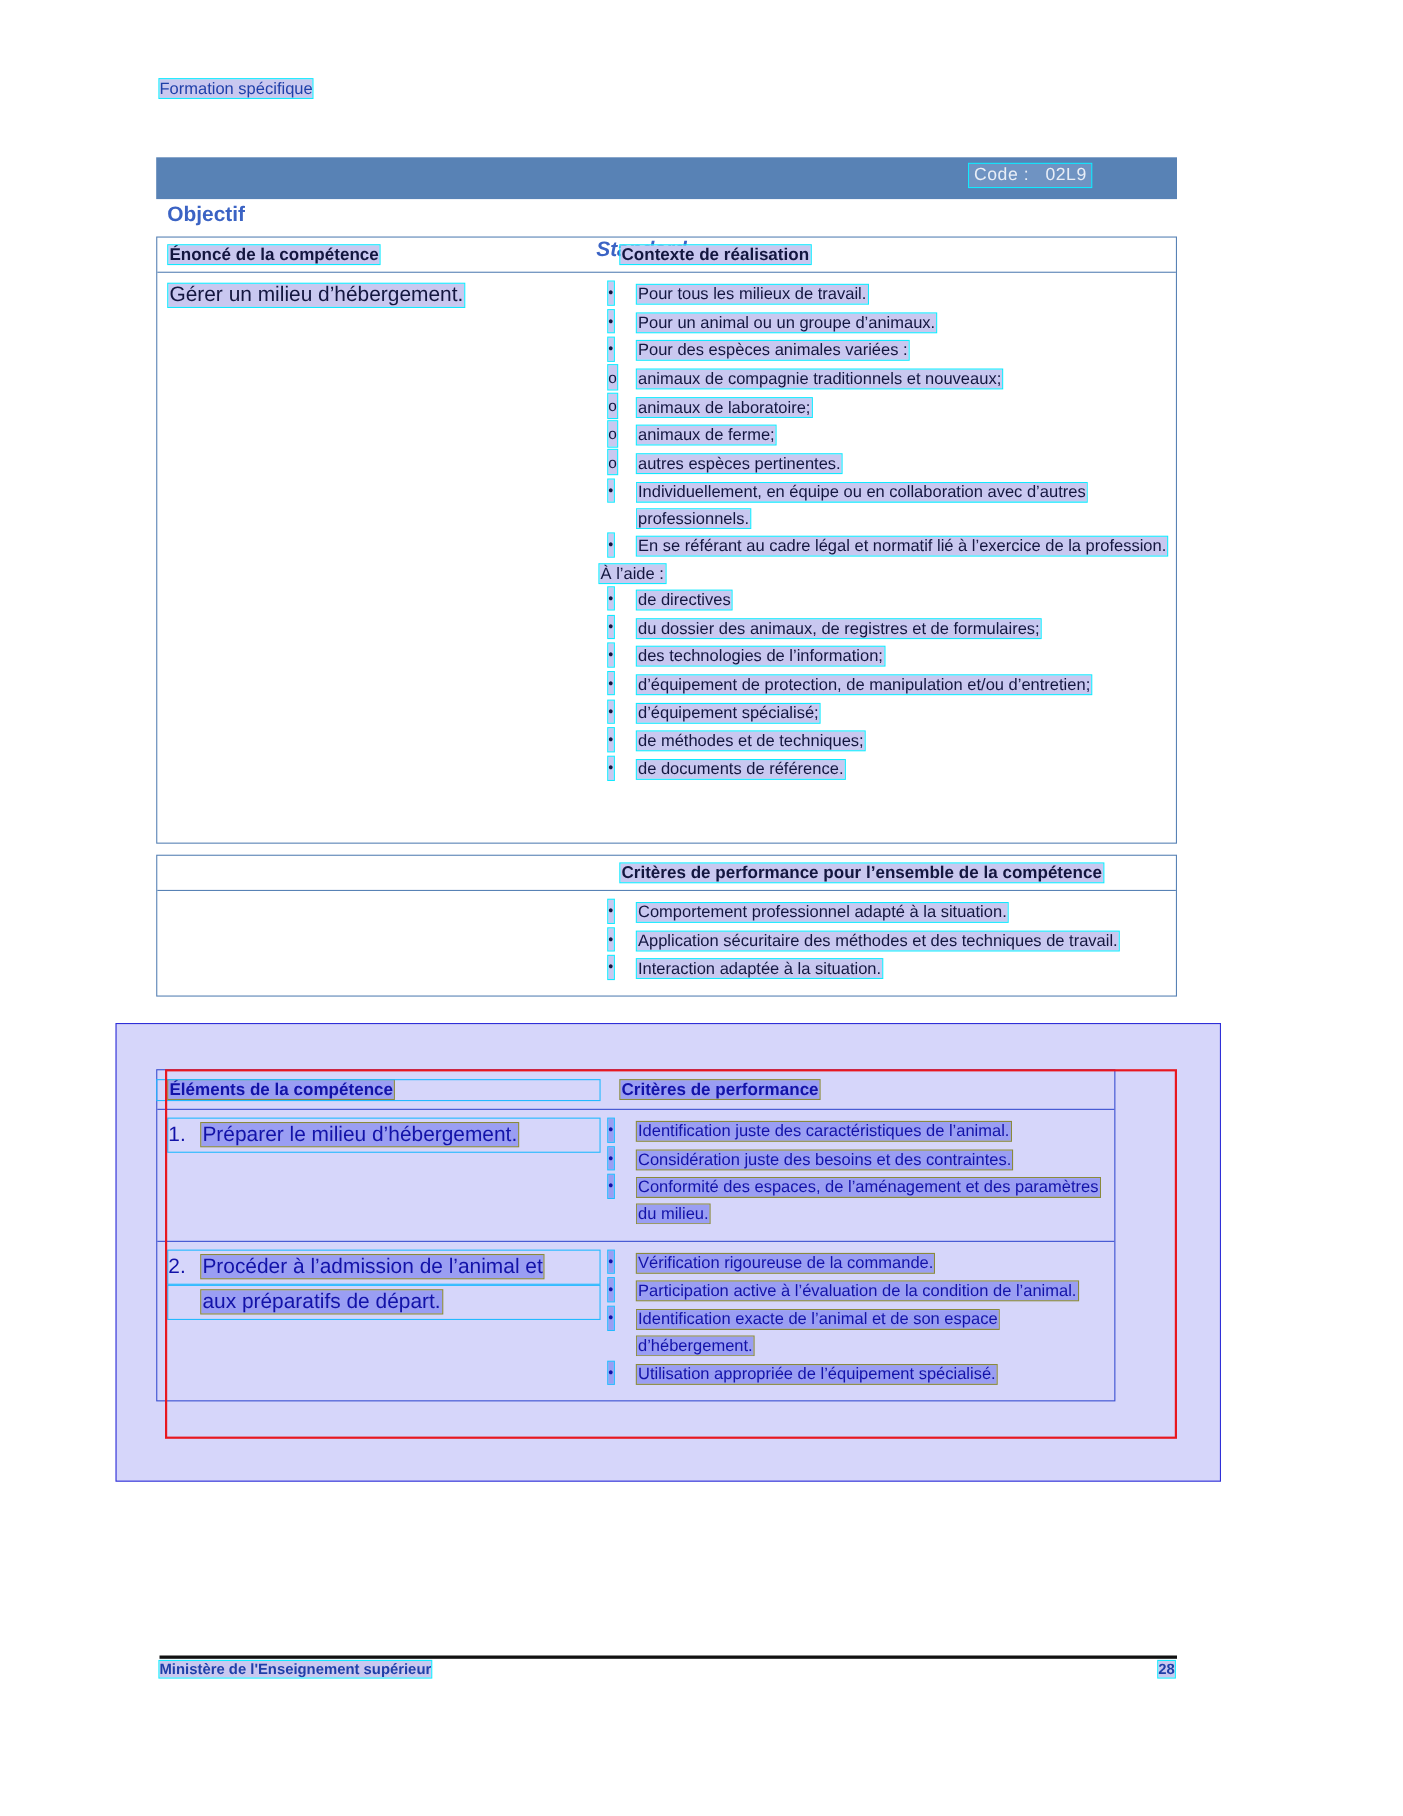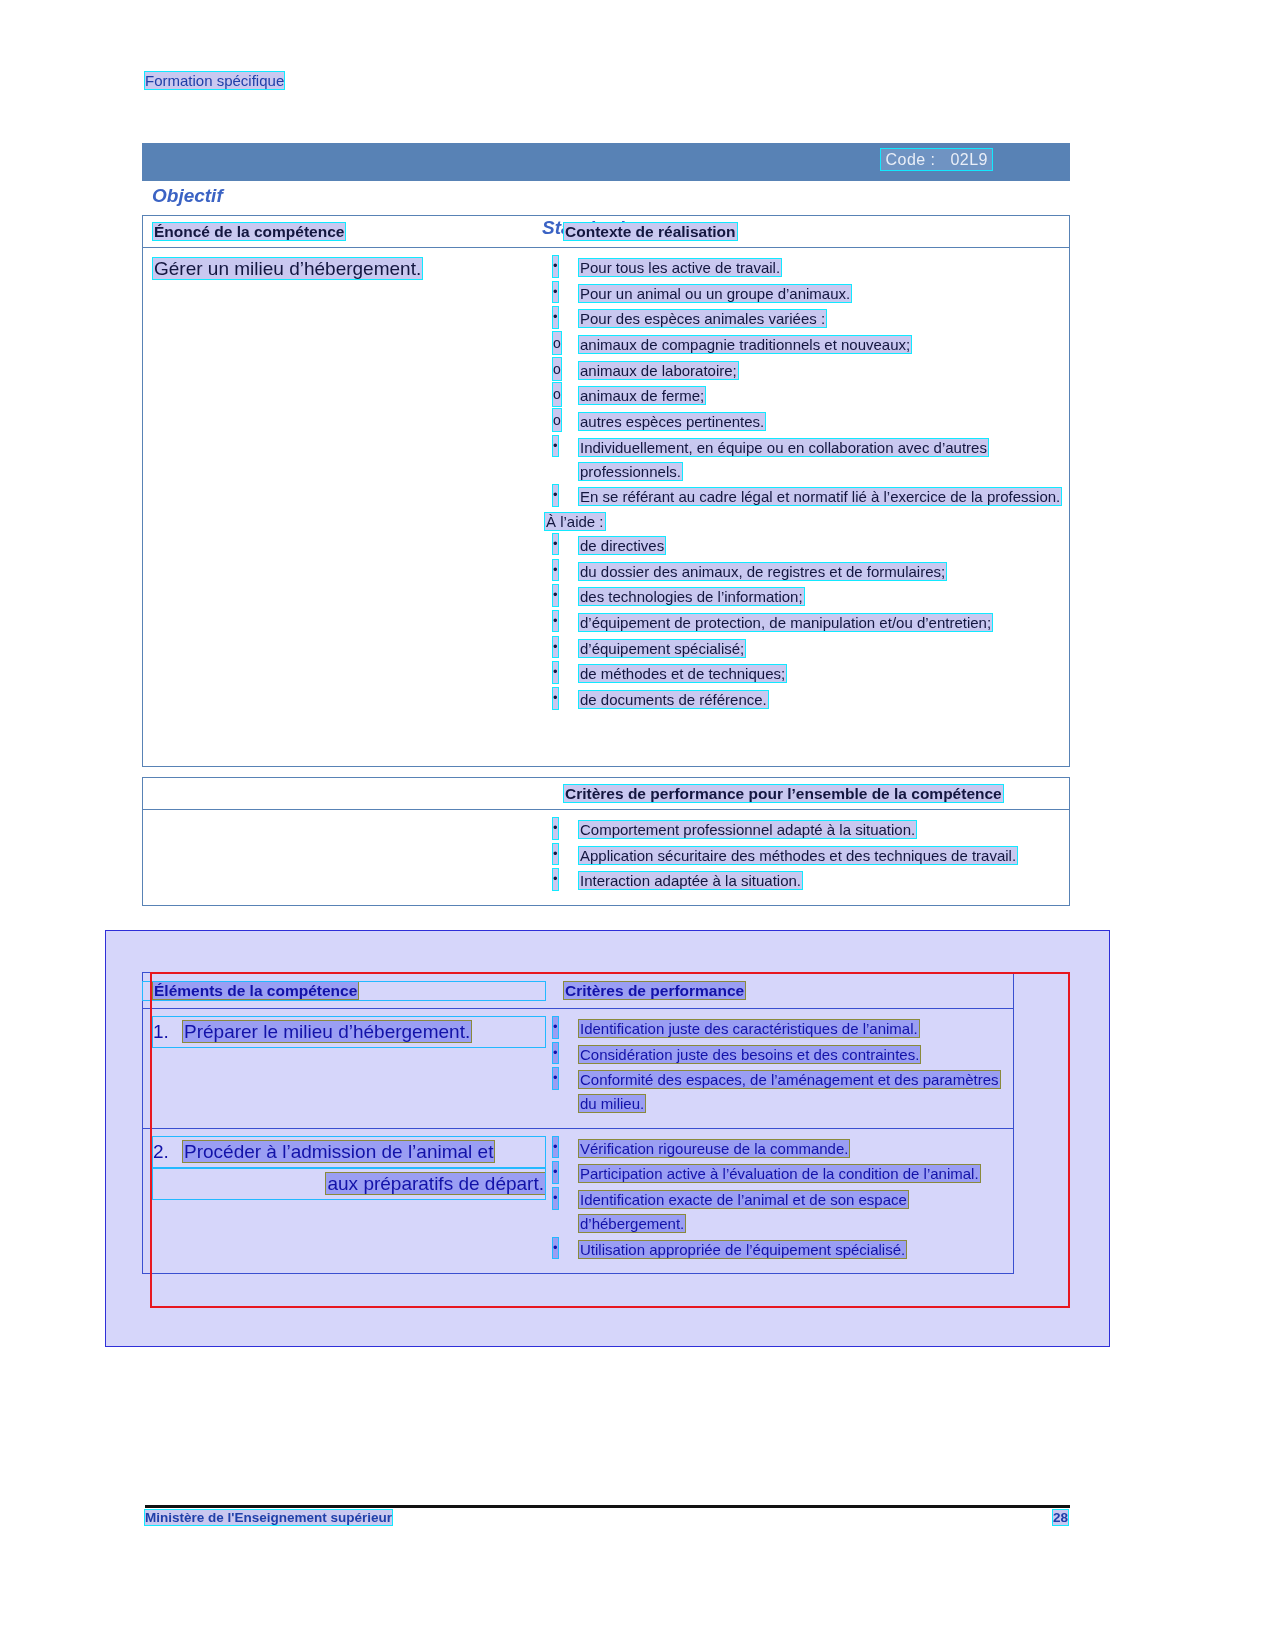"Objectif" .objstd .o { font-style: italic -> none }
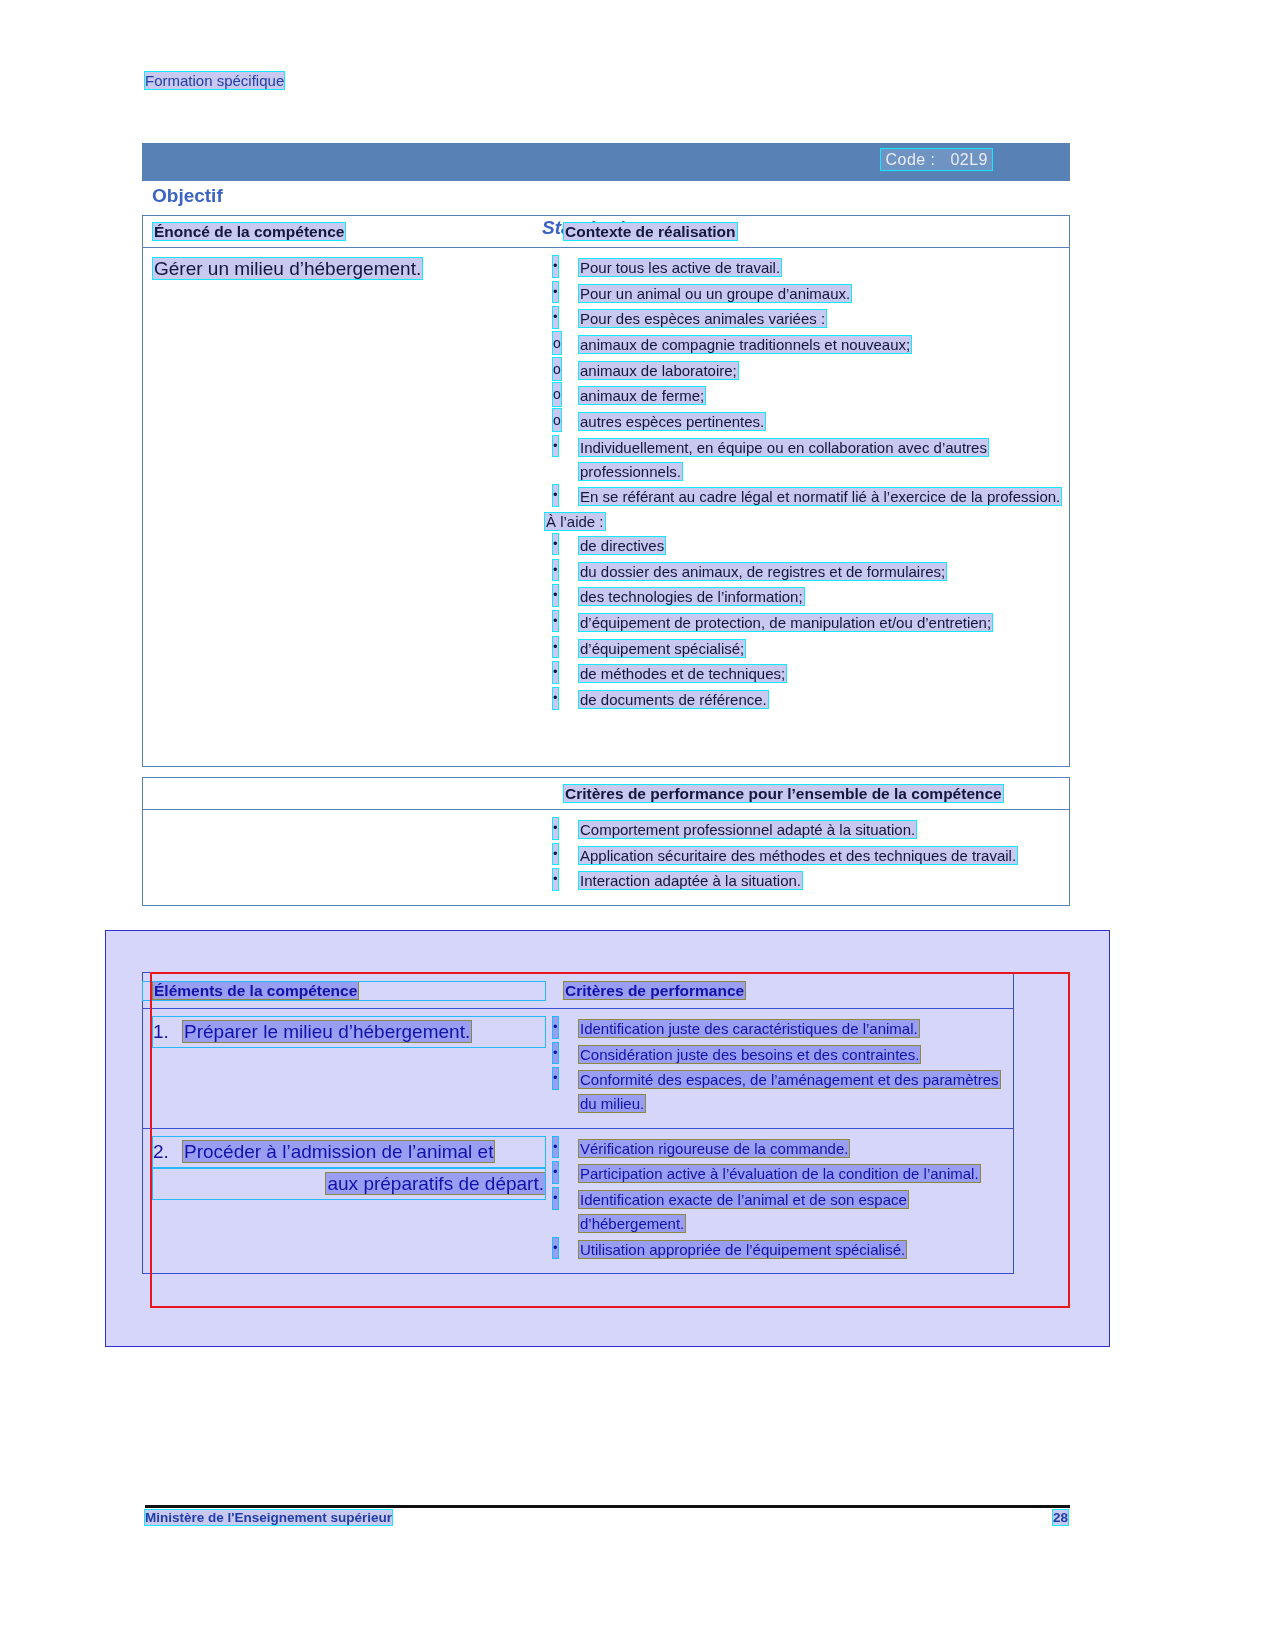"Pour tous les active de" span.txt { text: active -> milieux }
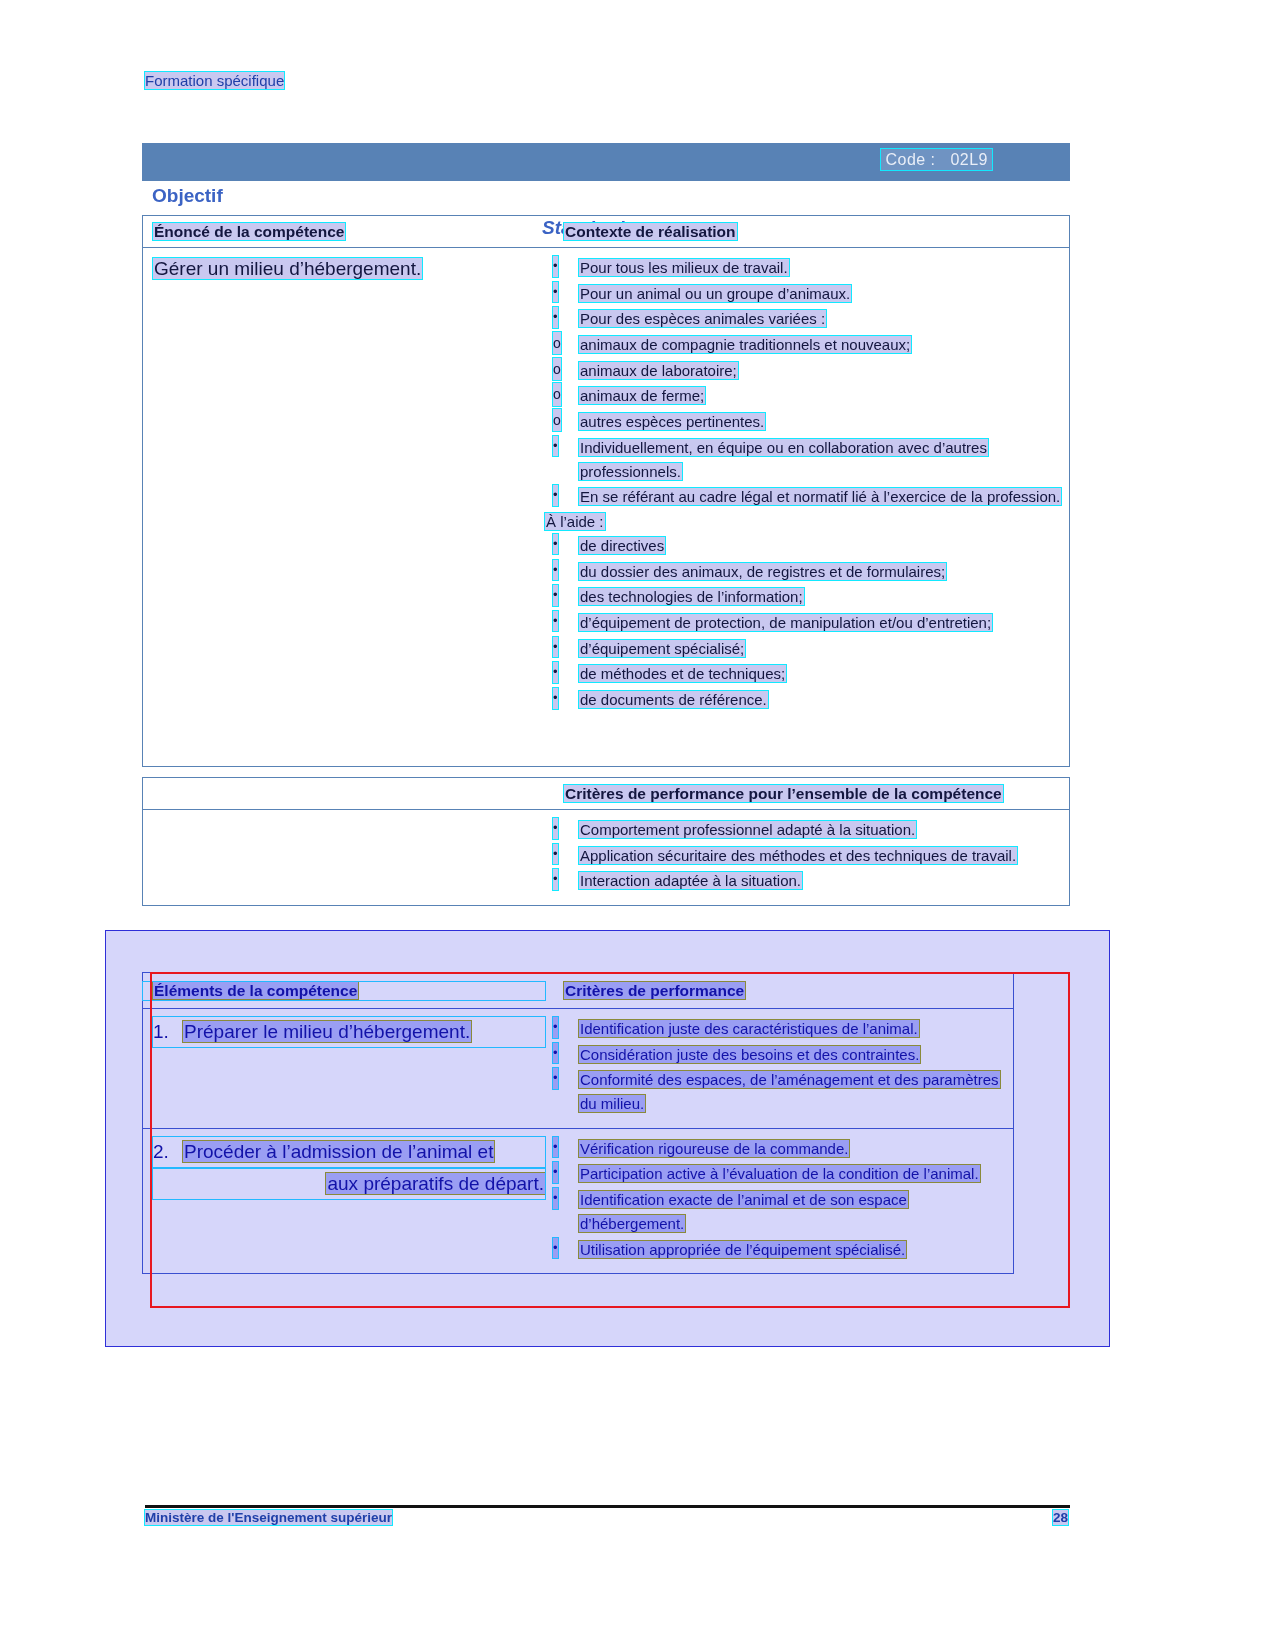"aux préparatifs de départ." div.numitem { padding-left: 20px -> 30px; text-align: right -> none }
